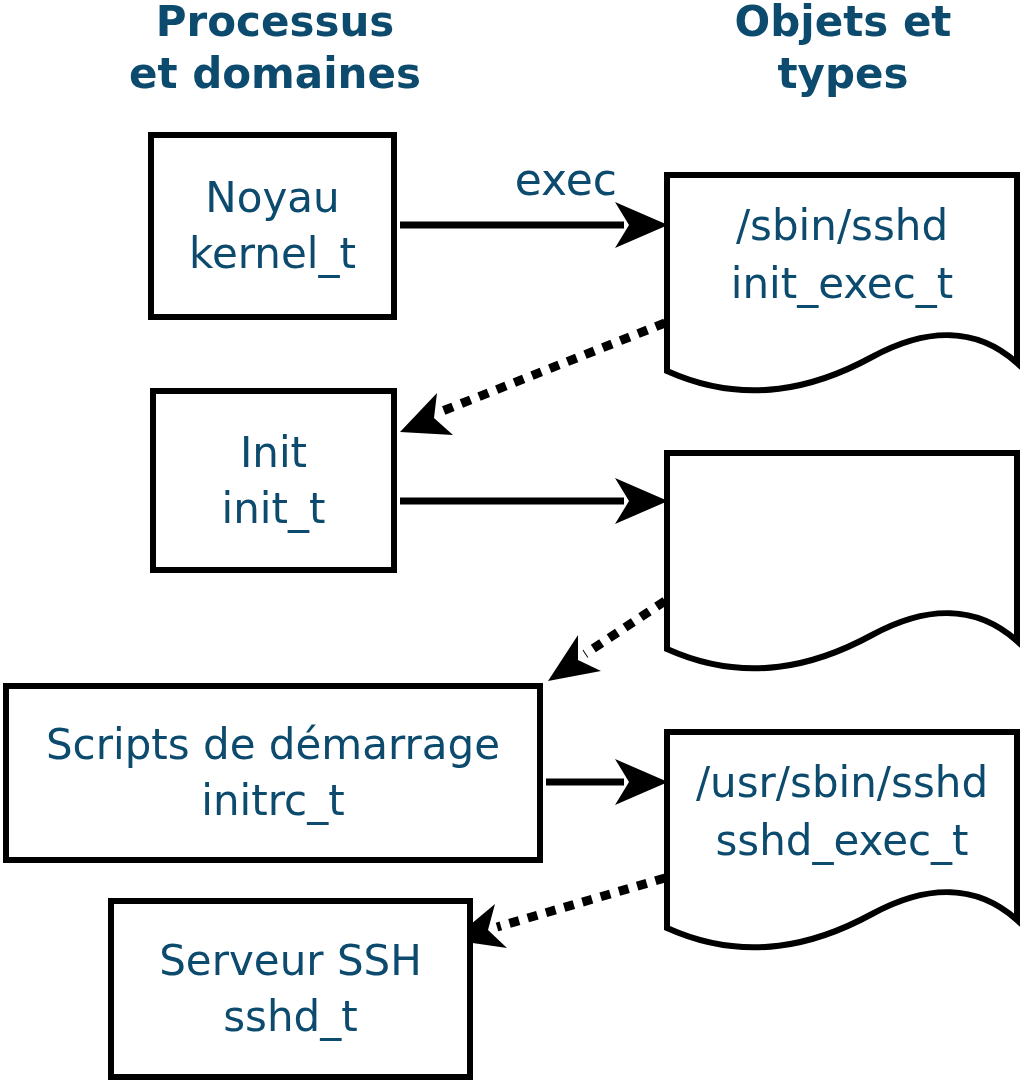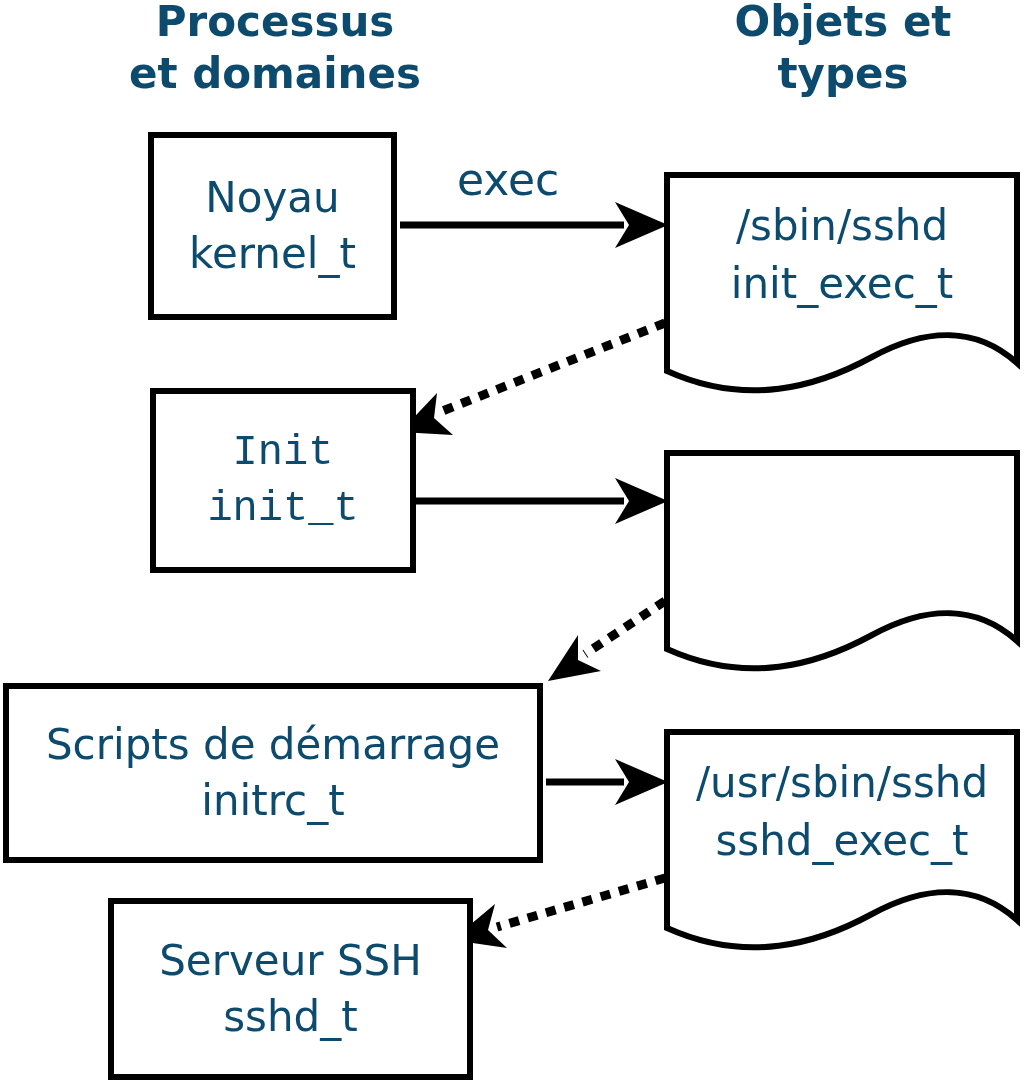"exec" .exec-label { text-align: left -> right }
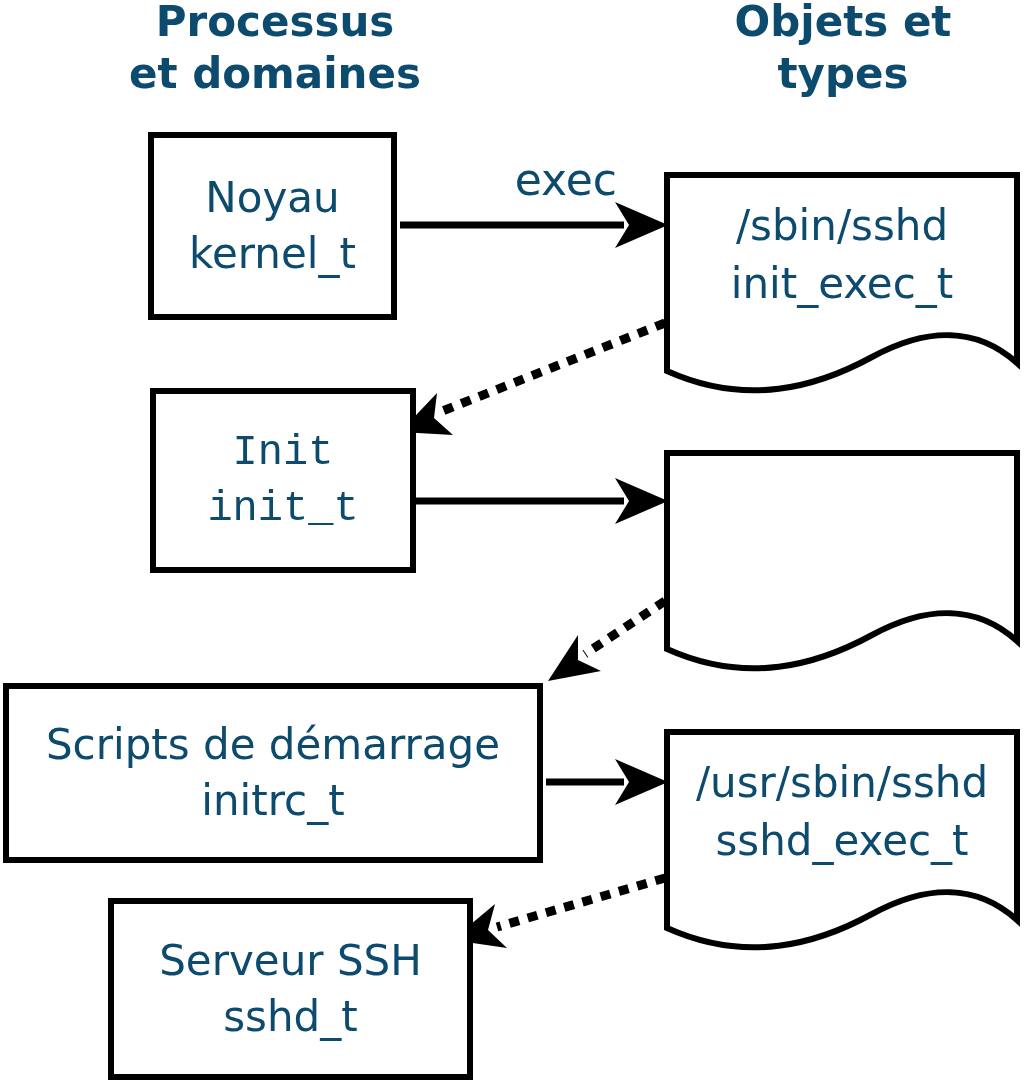"Init" div.pbox { font-family: Liberation Mono, monospace -> none; width: 266px -> 247px }
